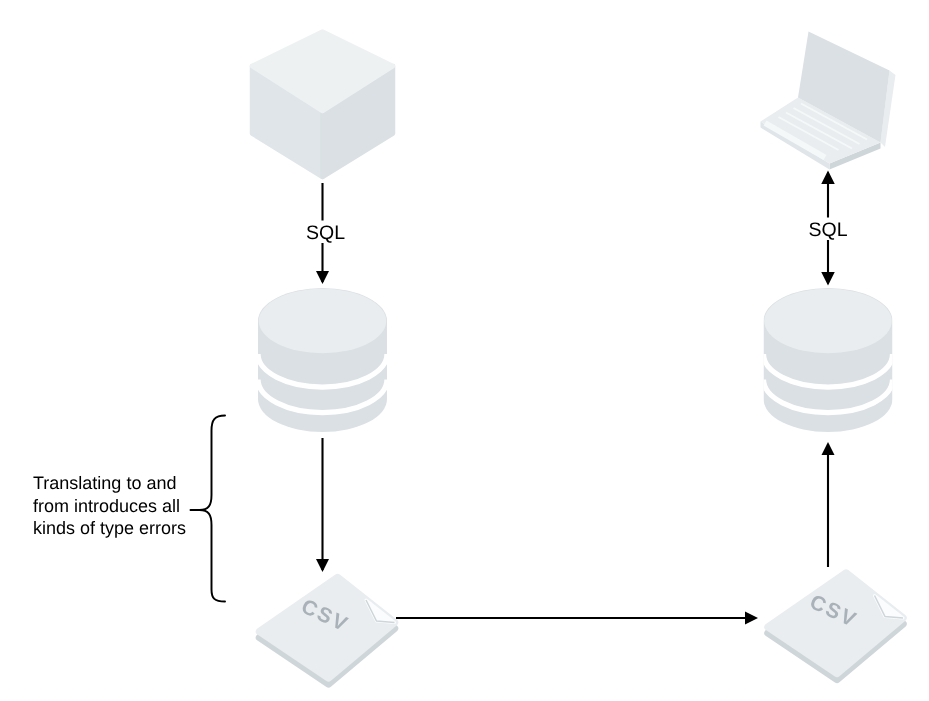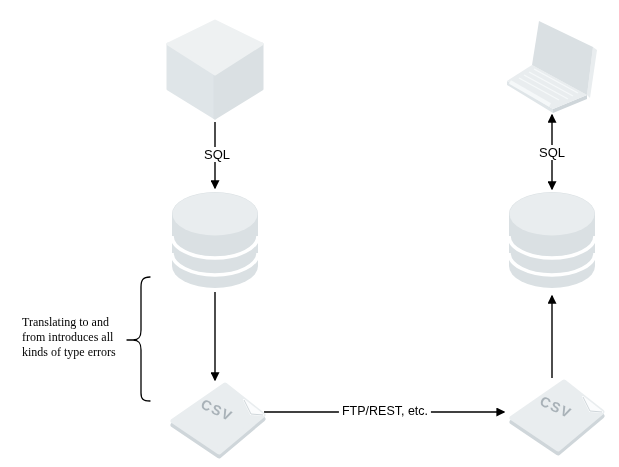"Translating to and from introduces" .annotation { font-family: Liberation Serif, serif -> none }
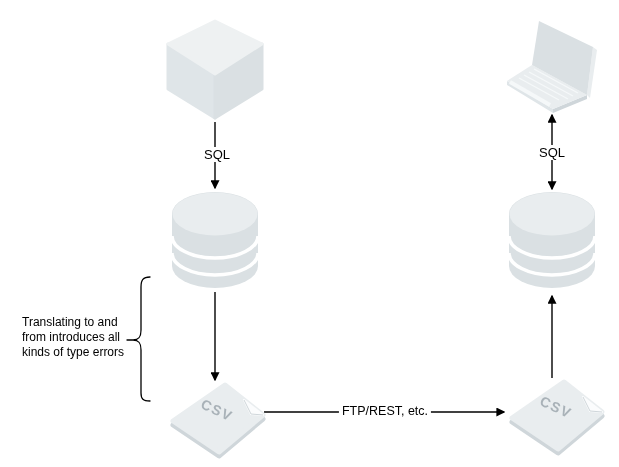"FTP/REST, etc." div.line-label { html: <div>FTP/REST, etc.</div> -> none }
